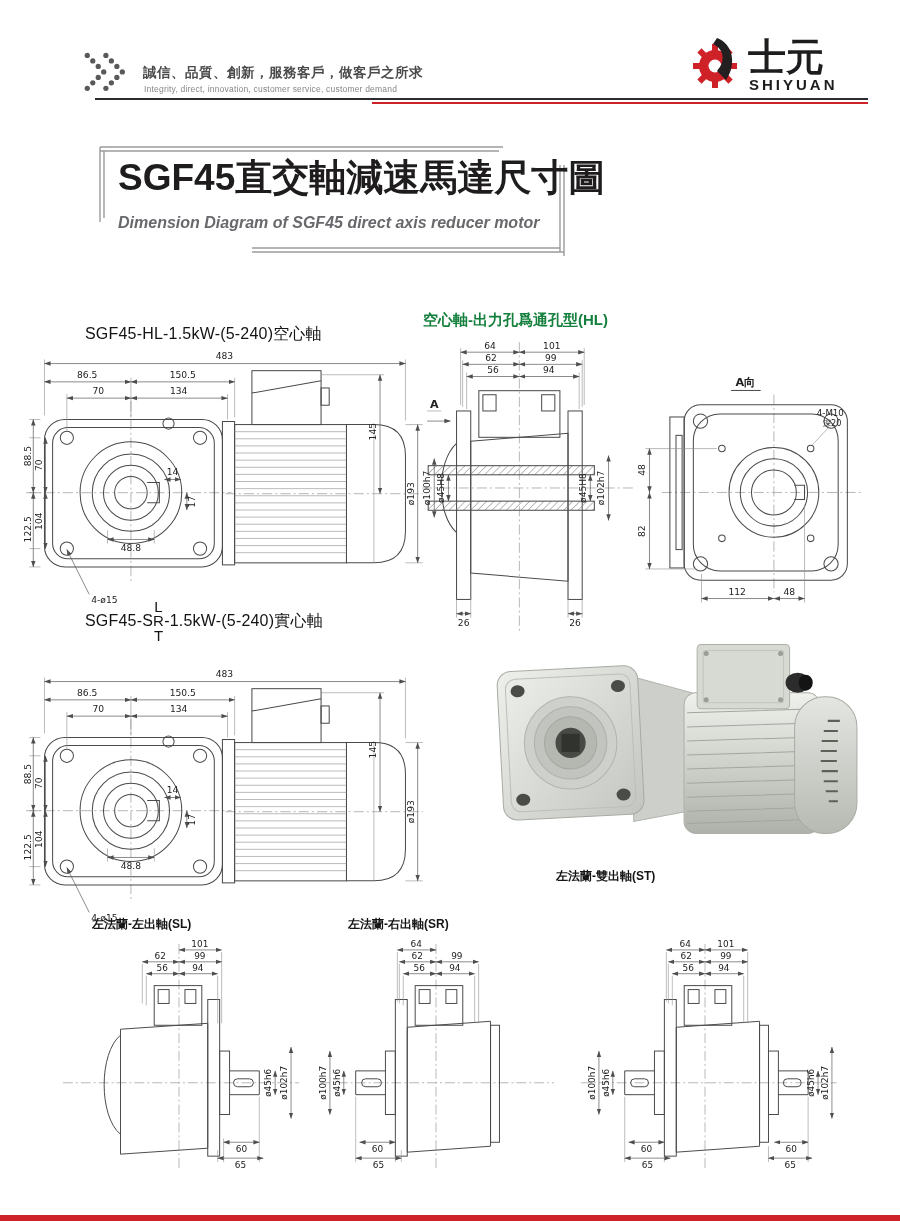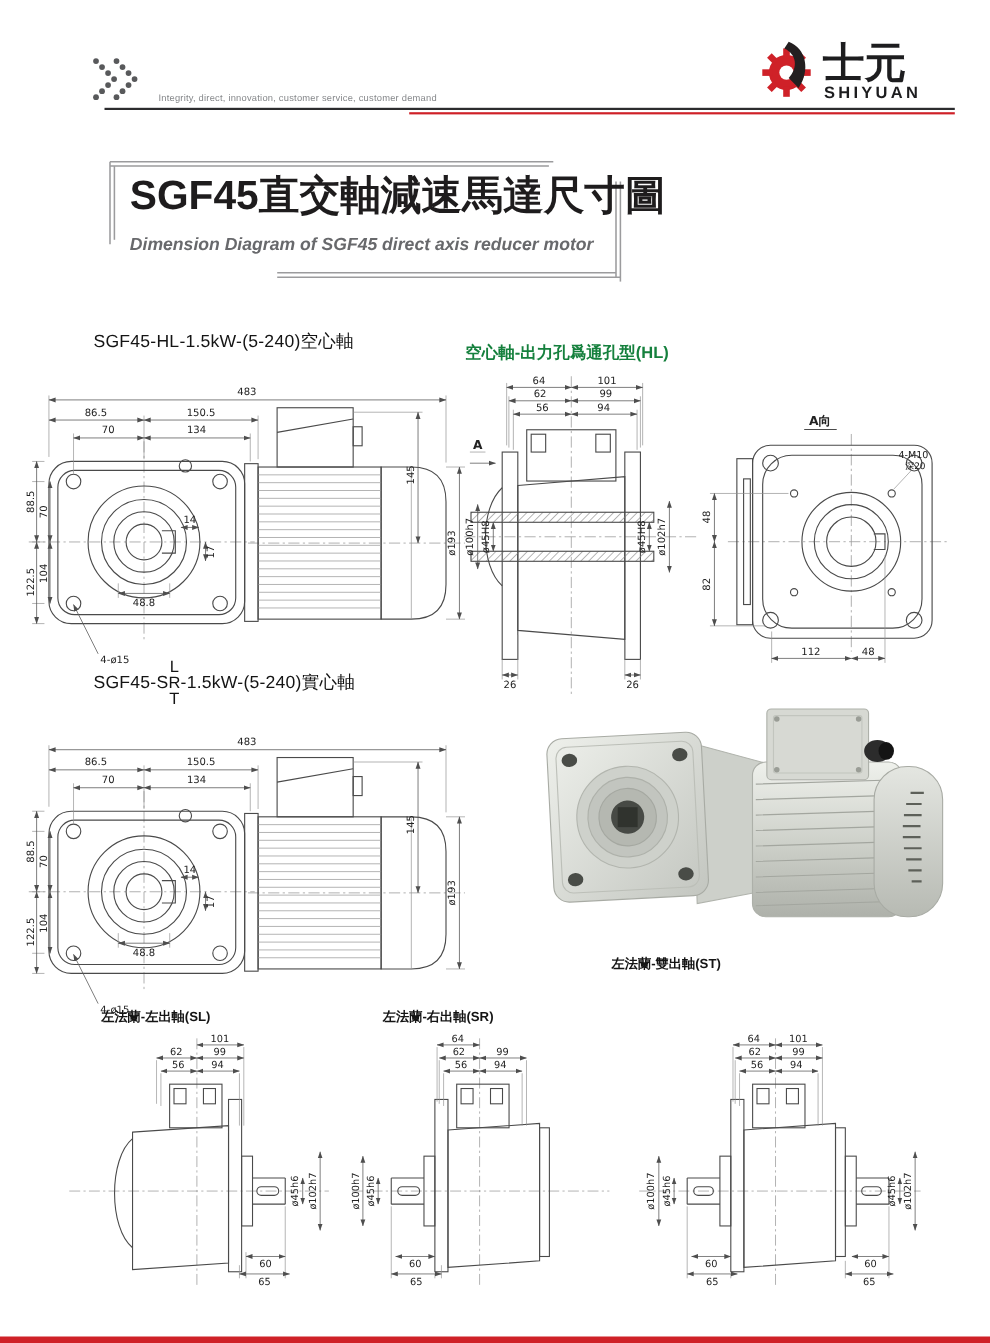"誠信、品質、創新，服務客戶，做客戶之所求" div.slogan-zh { html: none -> <div>誠信、品質、創新，服務客戶，做客戶之所求</div> }
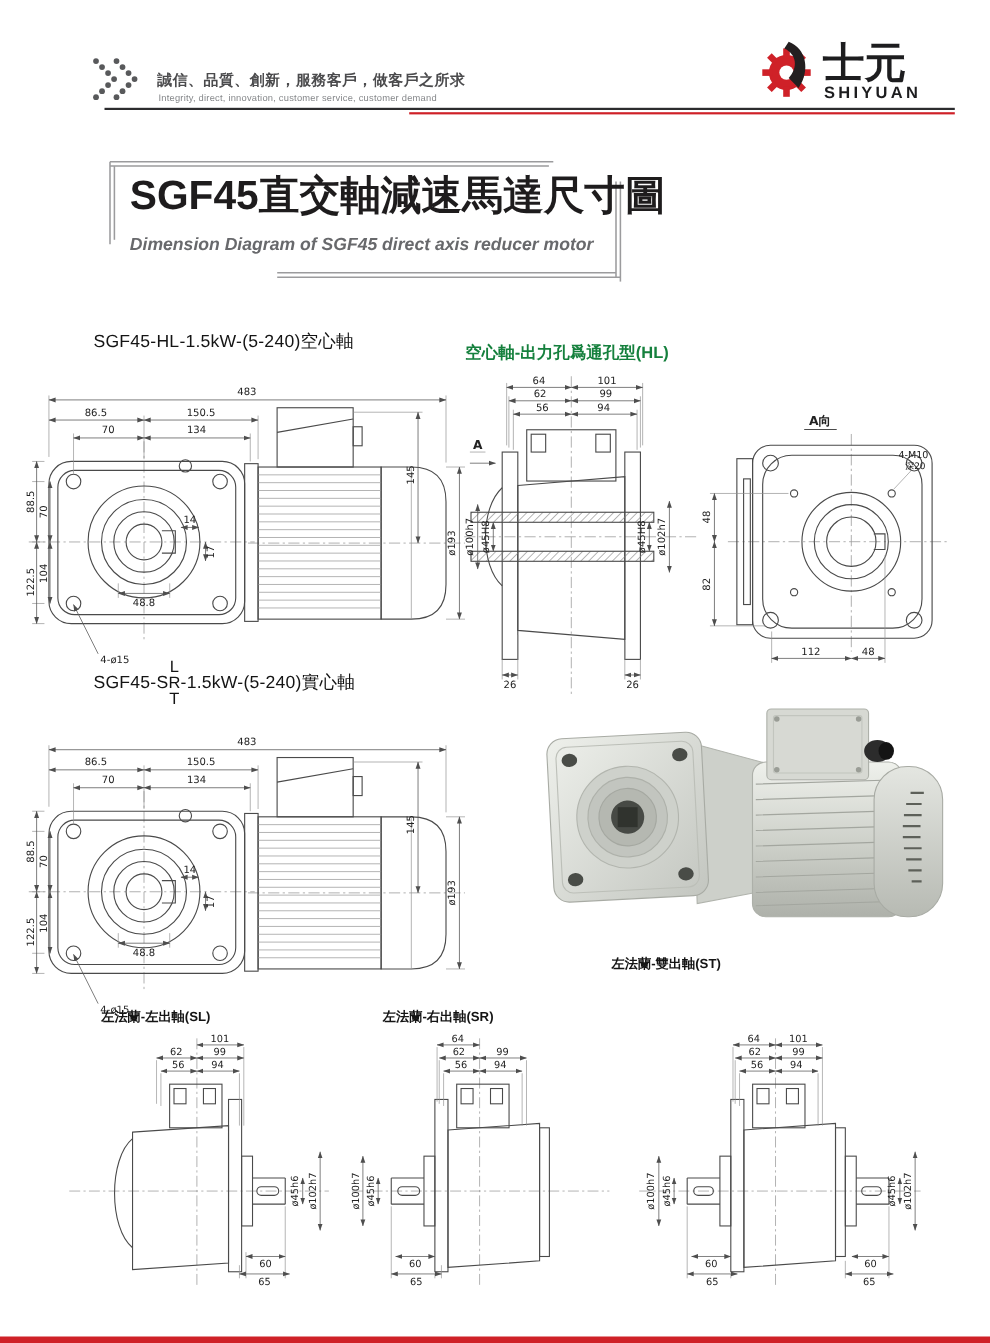"SGF45-HL-1.5kW-(5-240)空心軸" div.dwg-label { top: 300px -> 324px }
